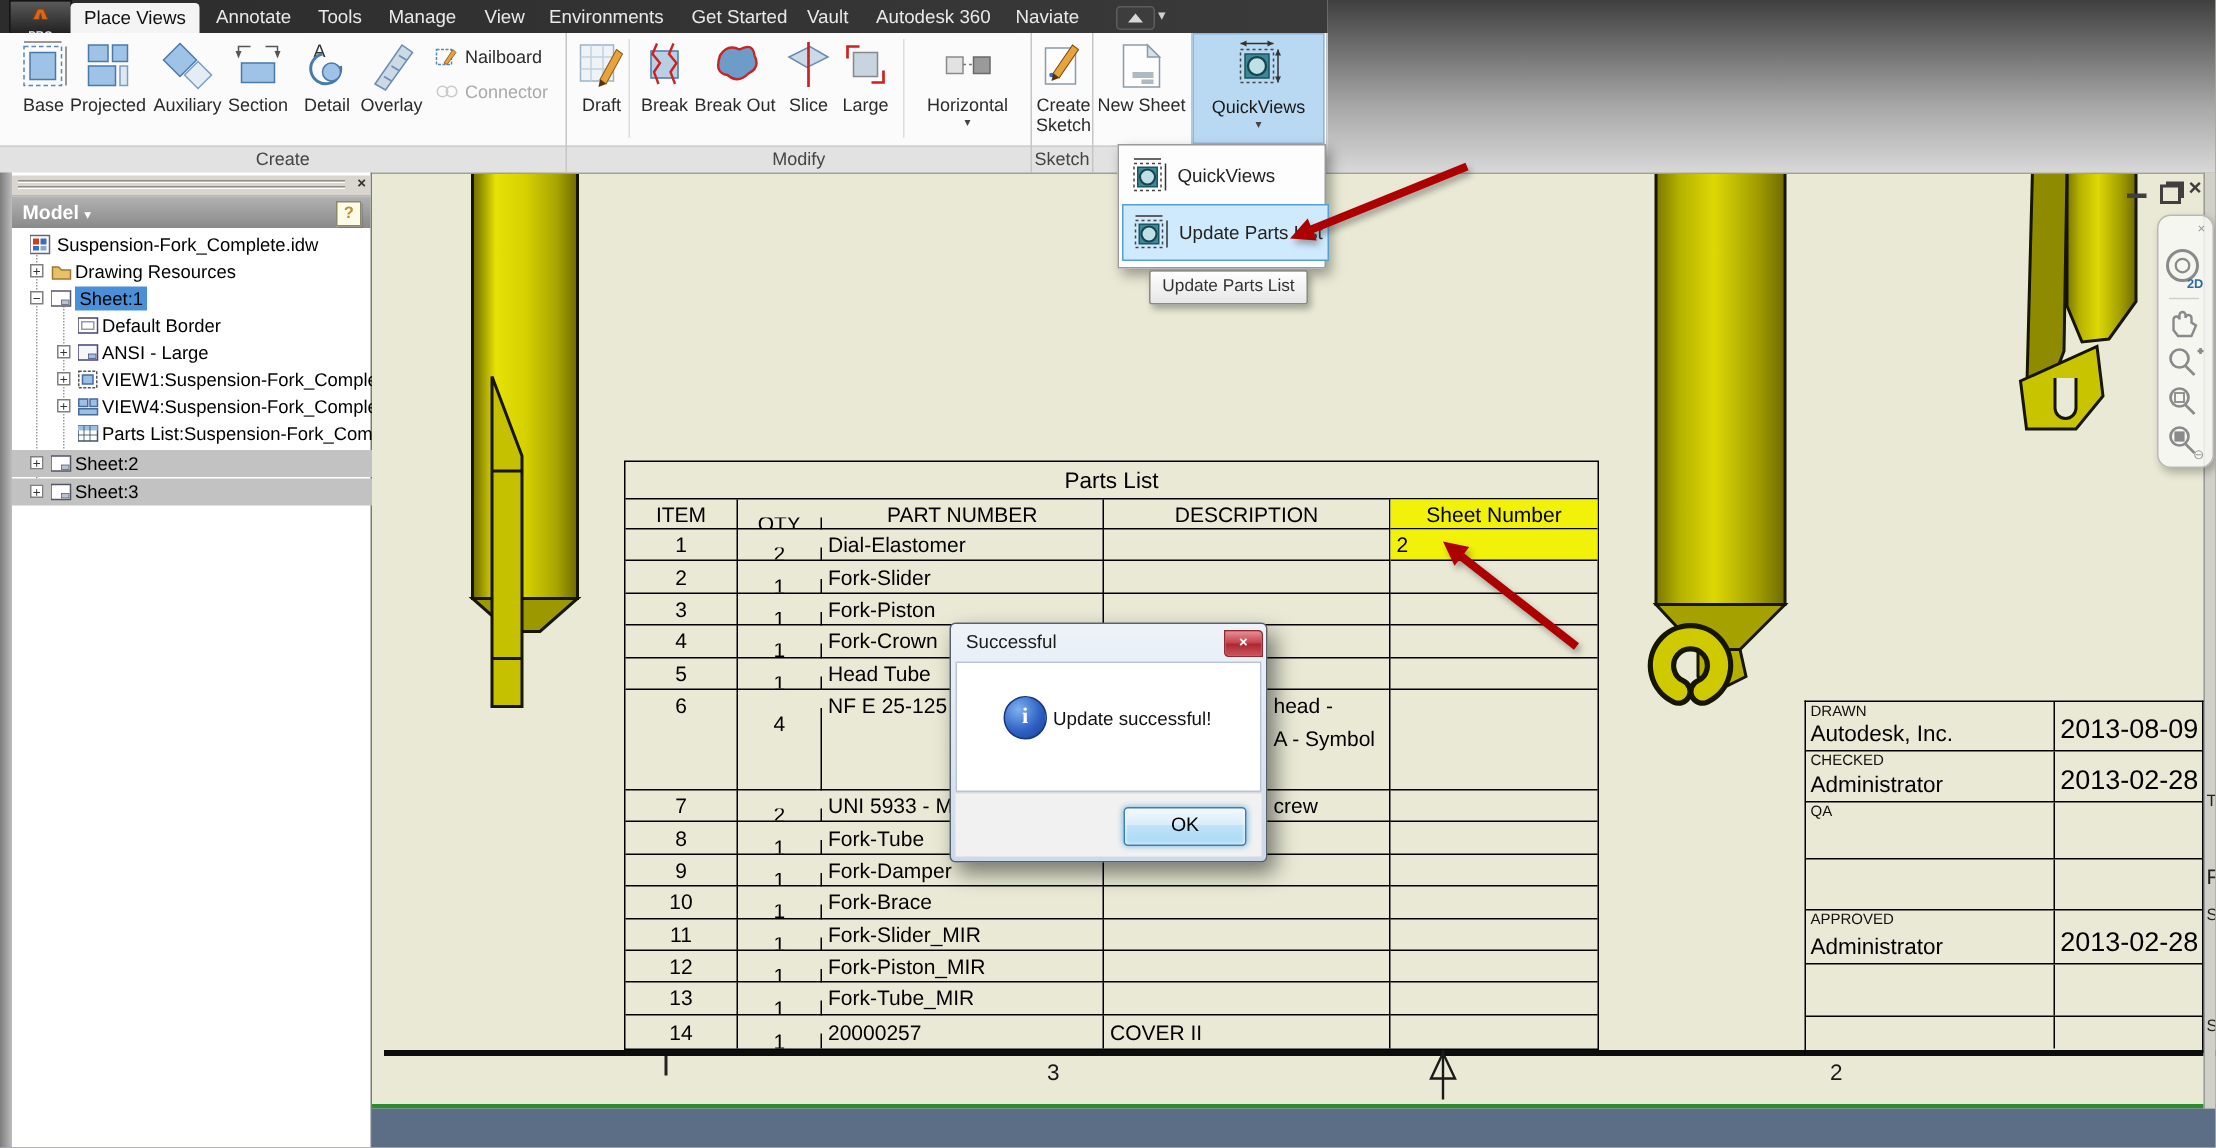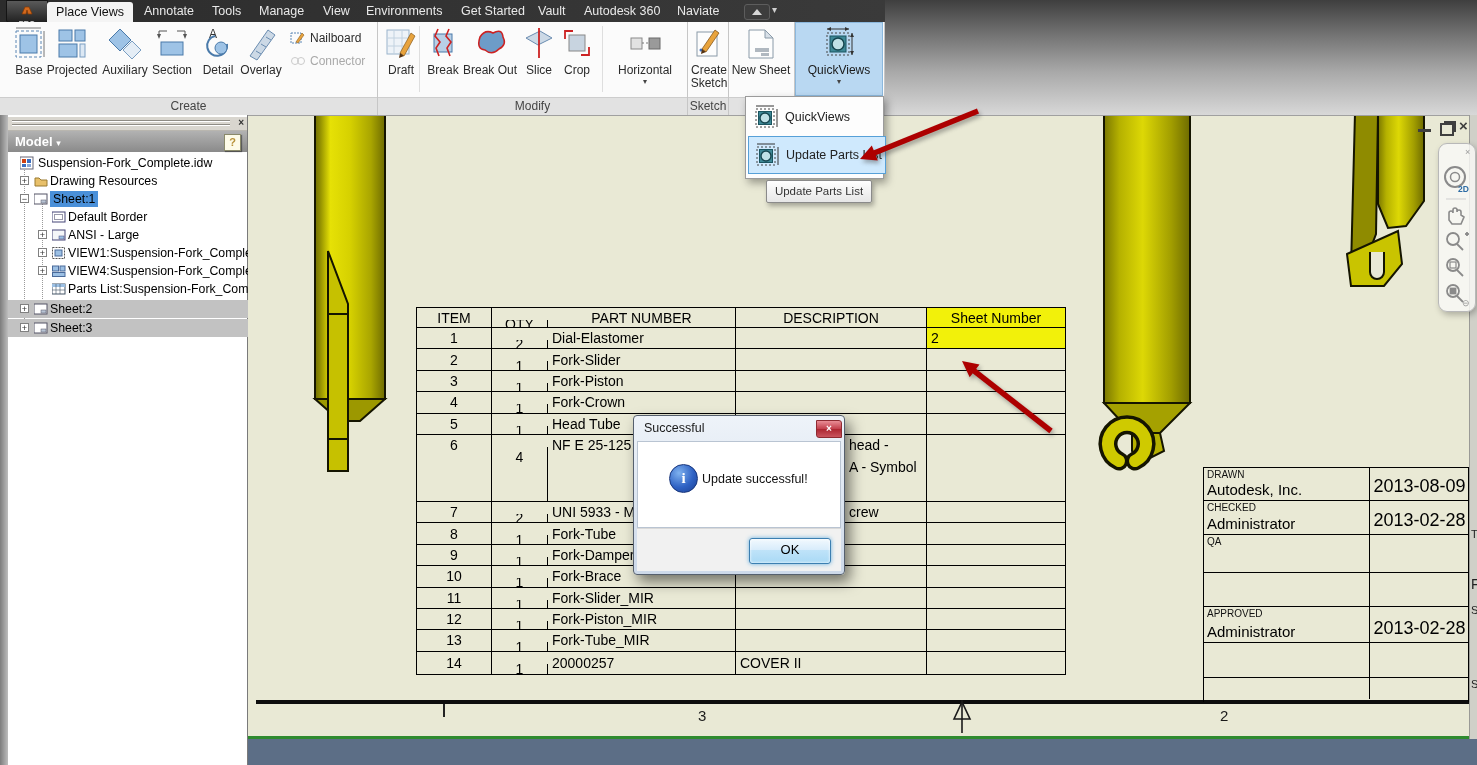"Crop" div.rlabel { text: Crop -> Large }
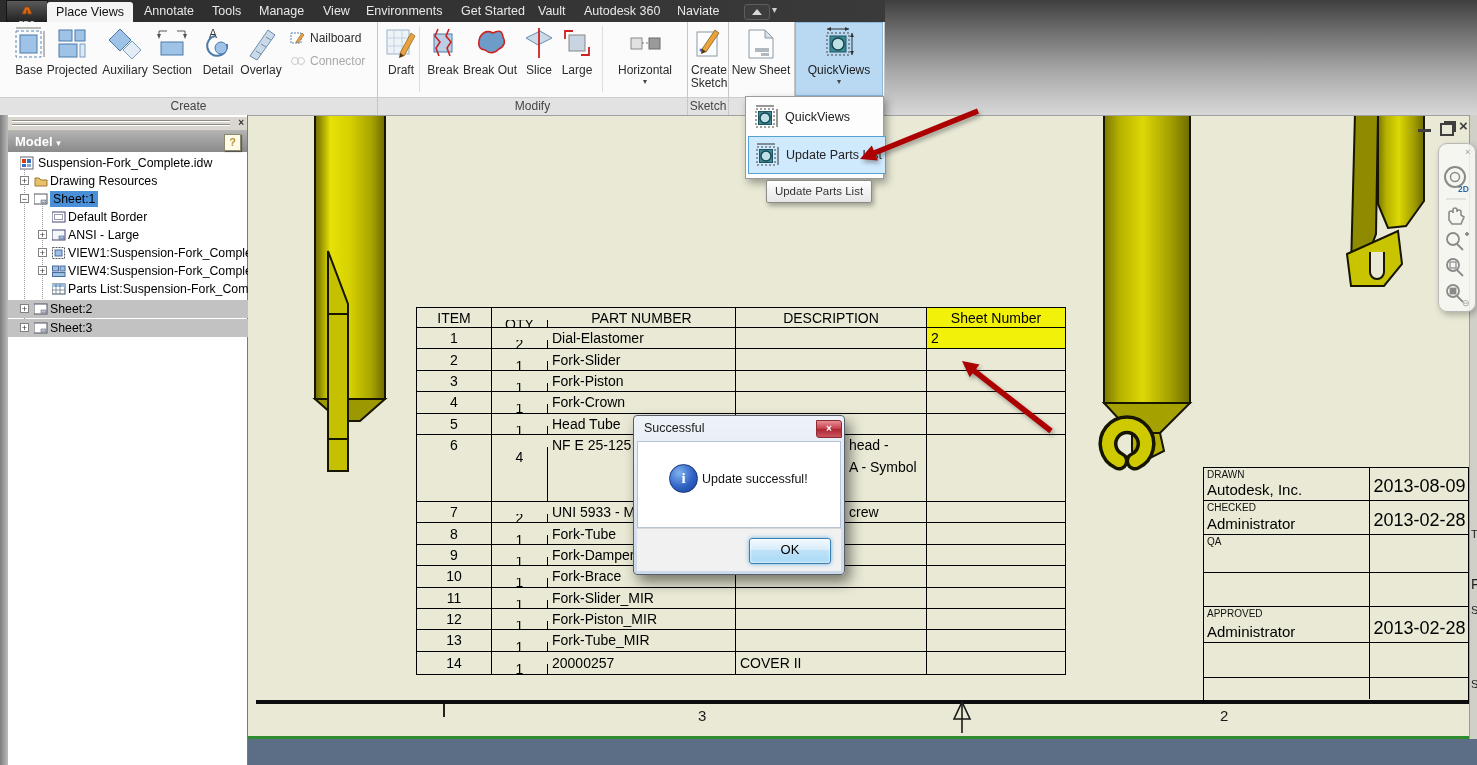"Parts List" div.ptitle { html: none -> <div>Parts List</div> }
